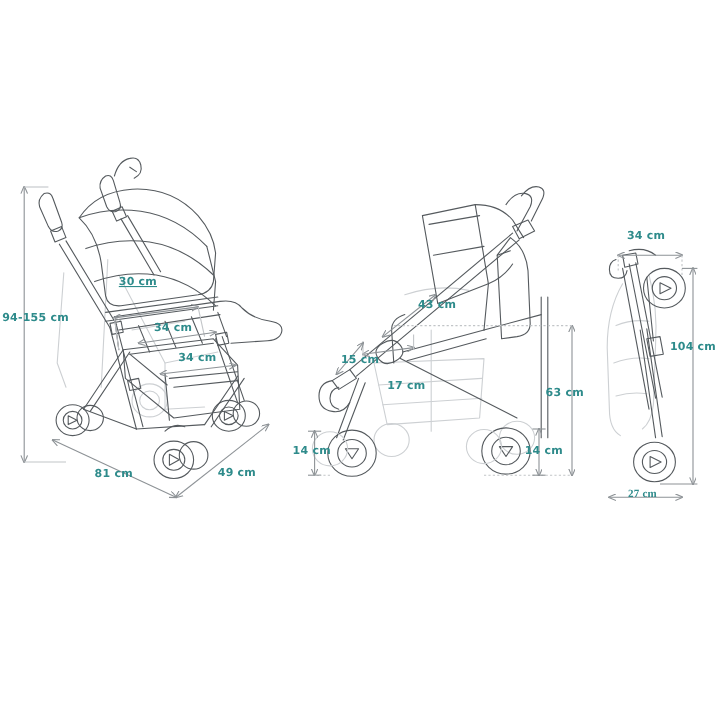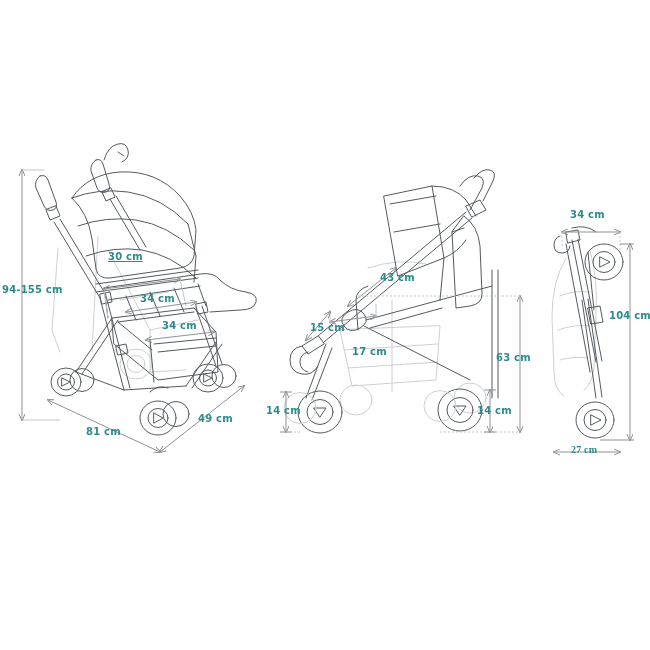"49 cm" div.dimlabel { top: 413px -> 425px }
